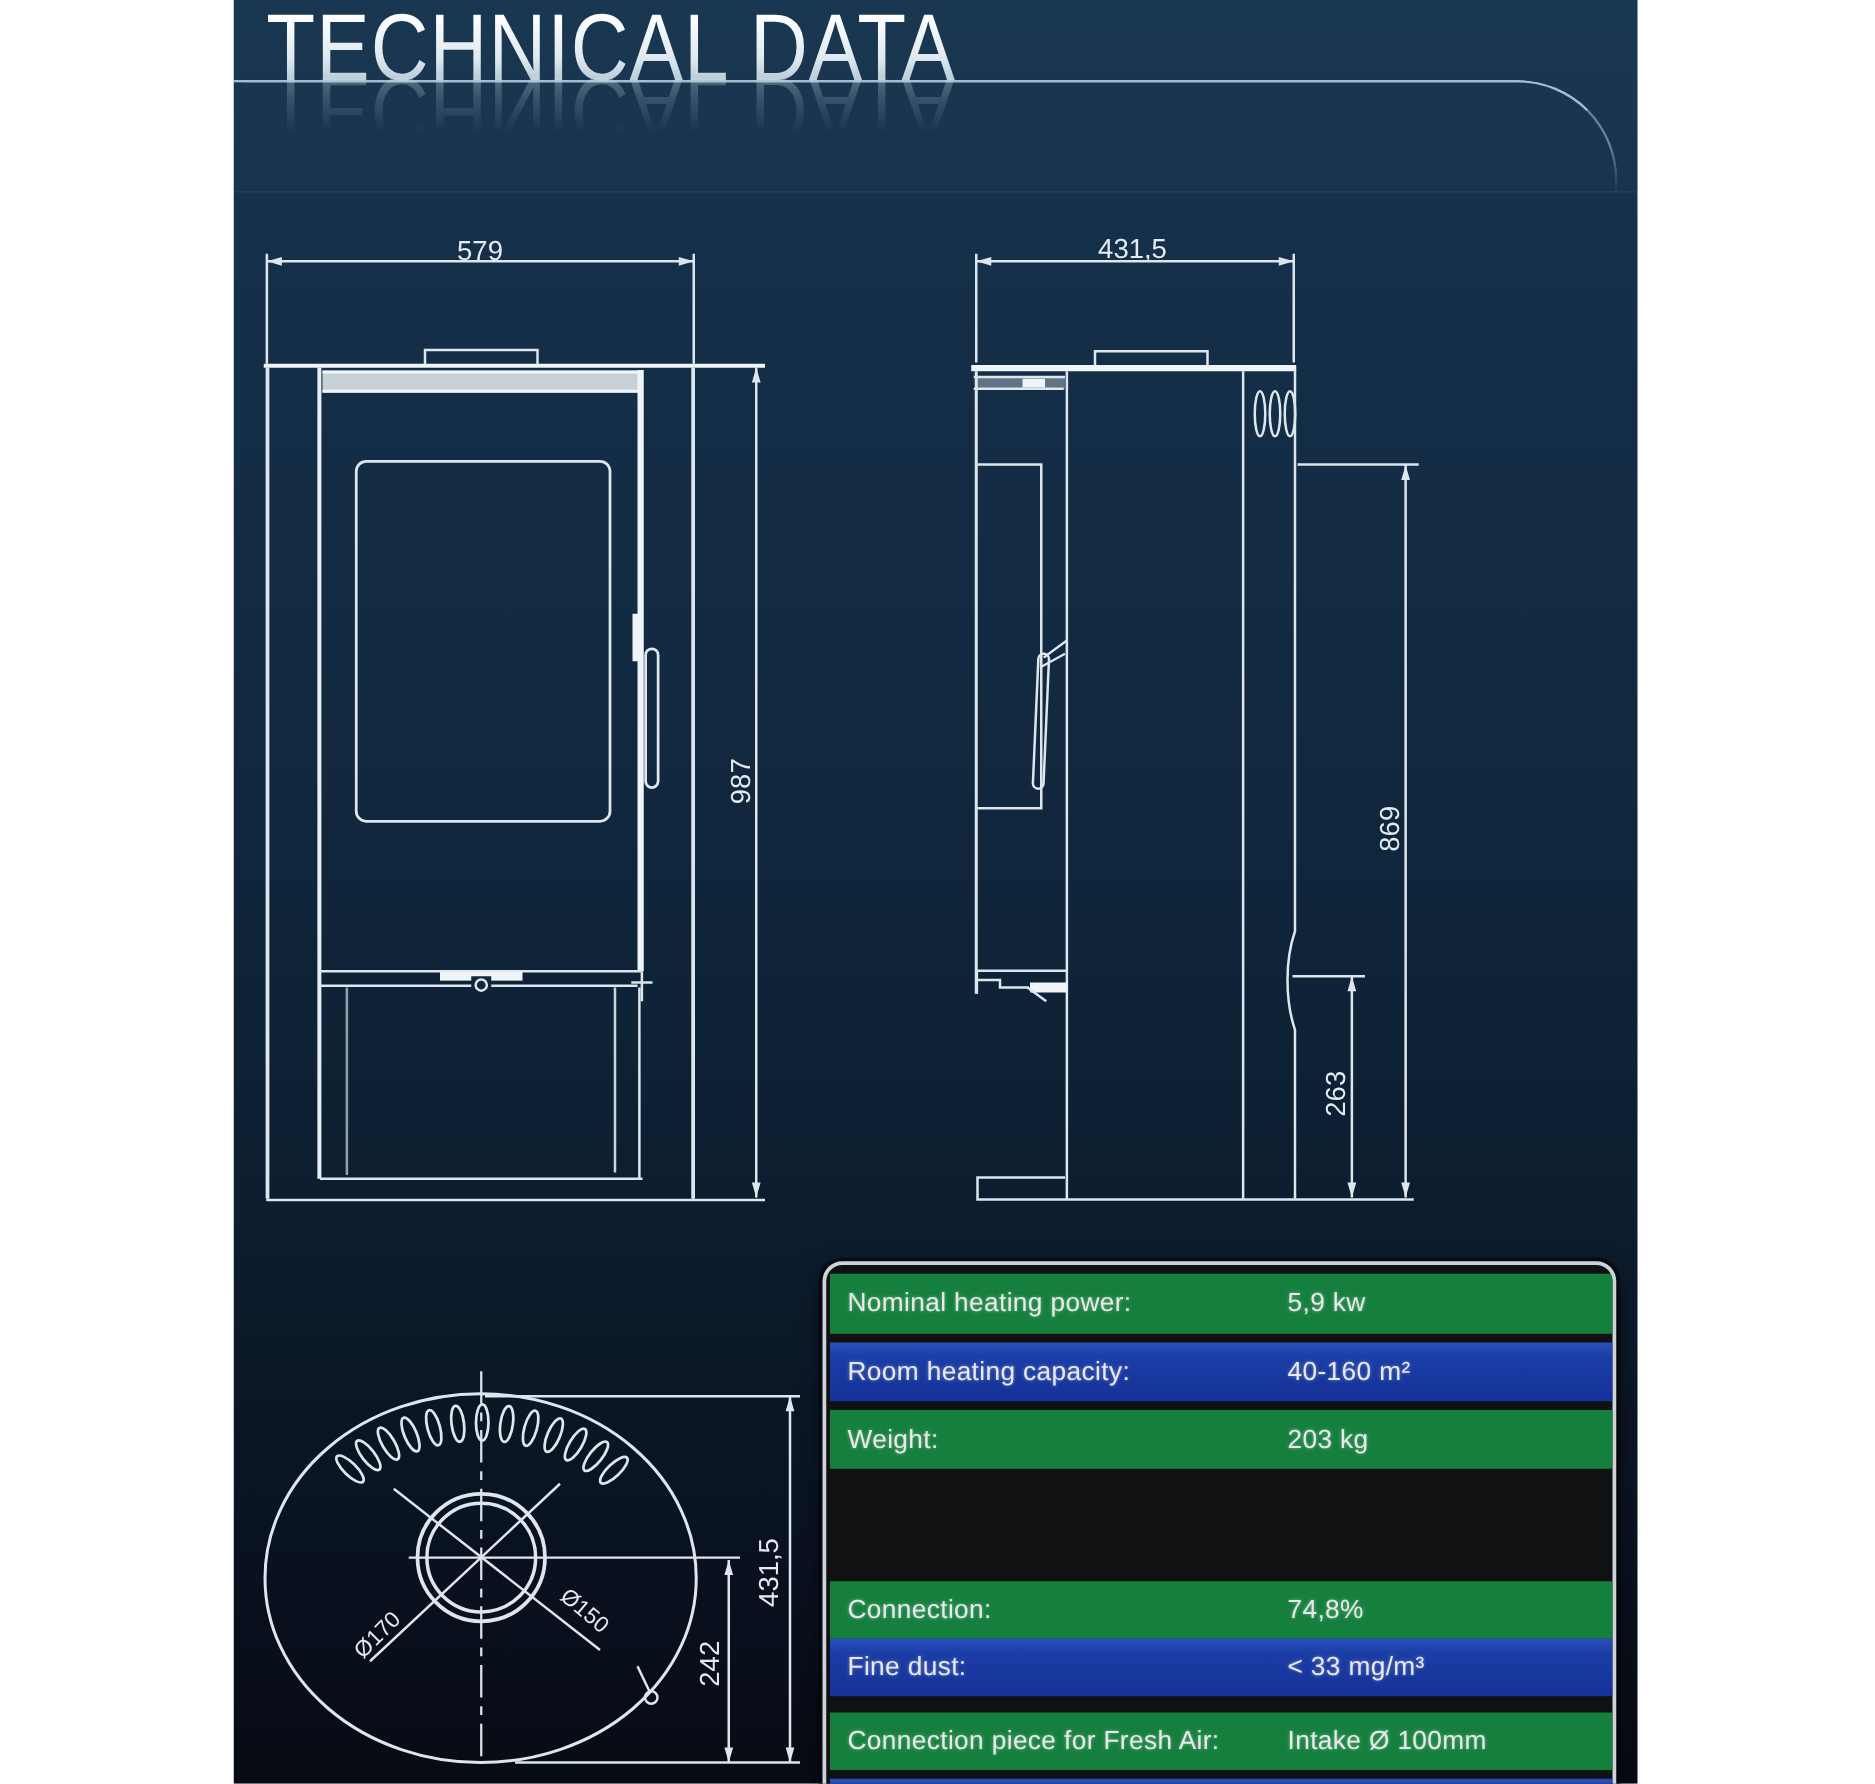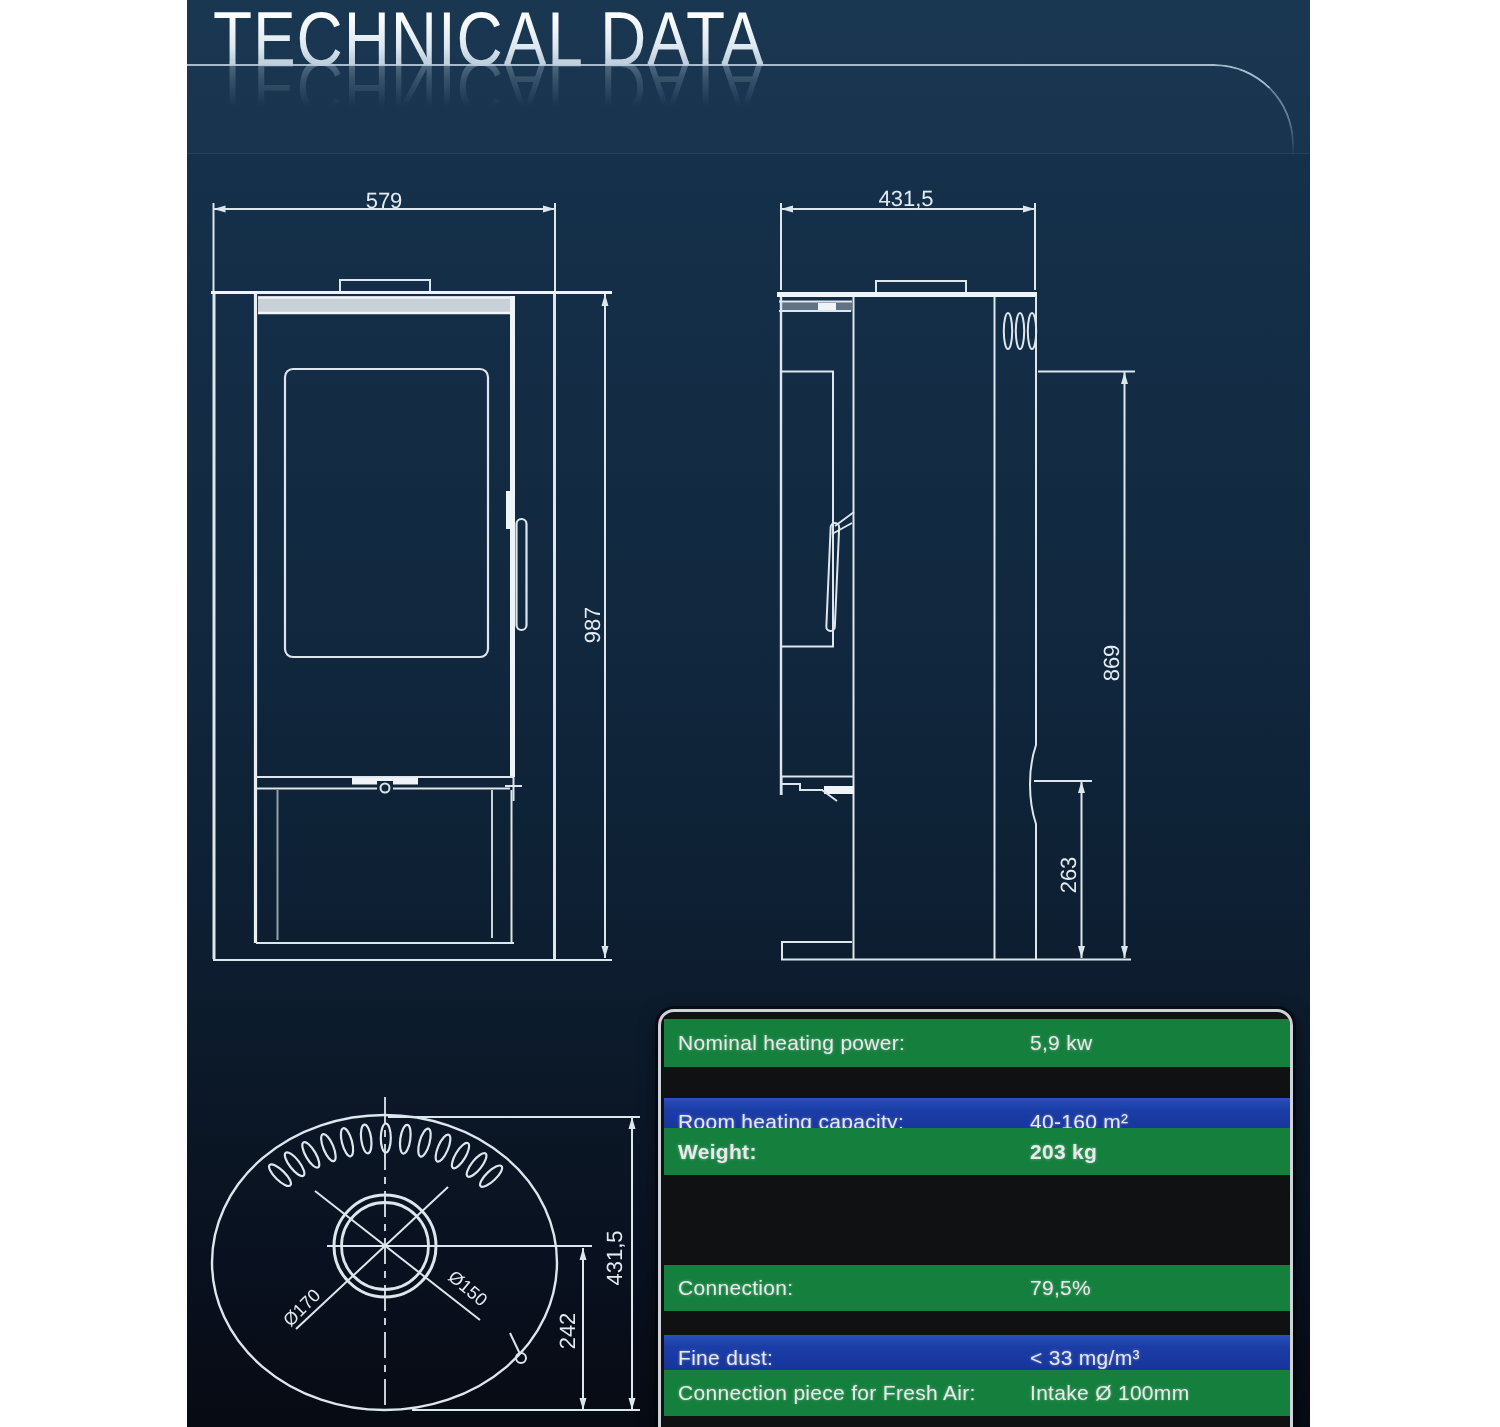"Room heating capacity:" .blue { margin-top: 24px -> none }
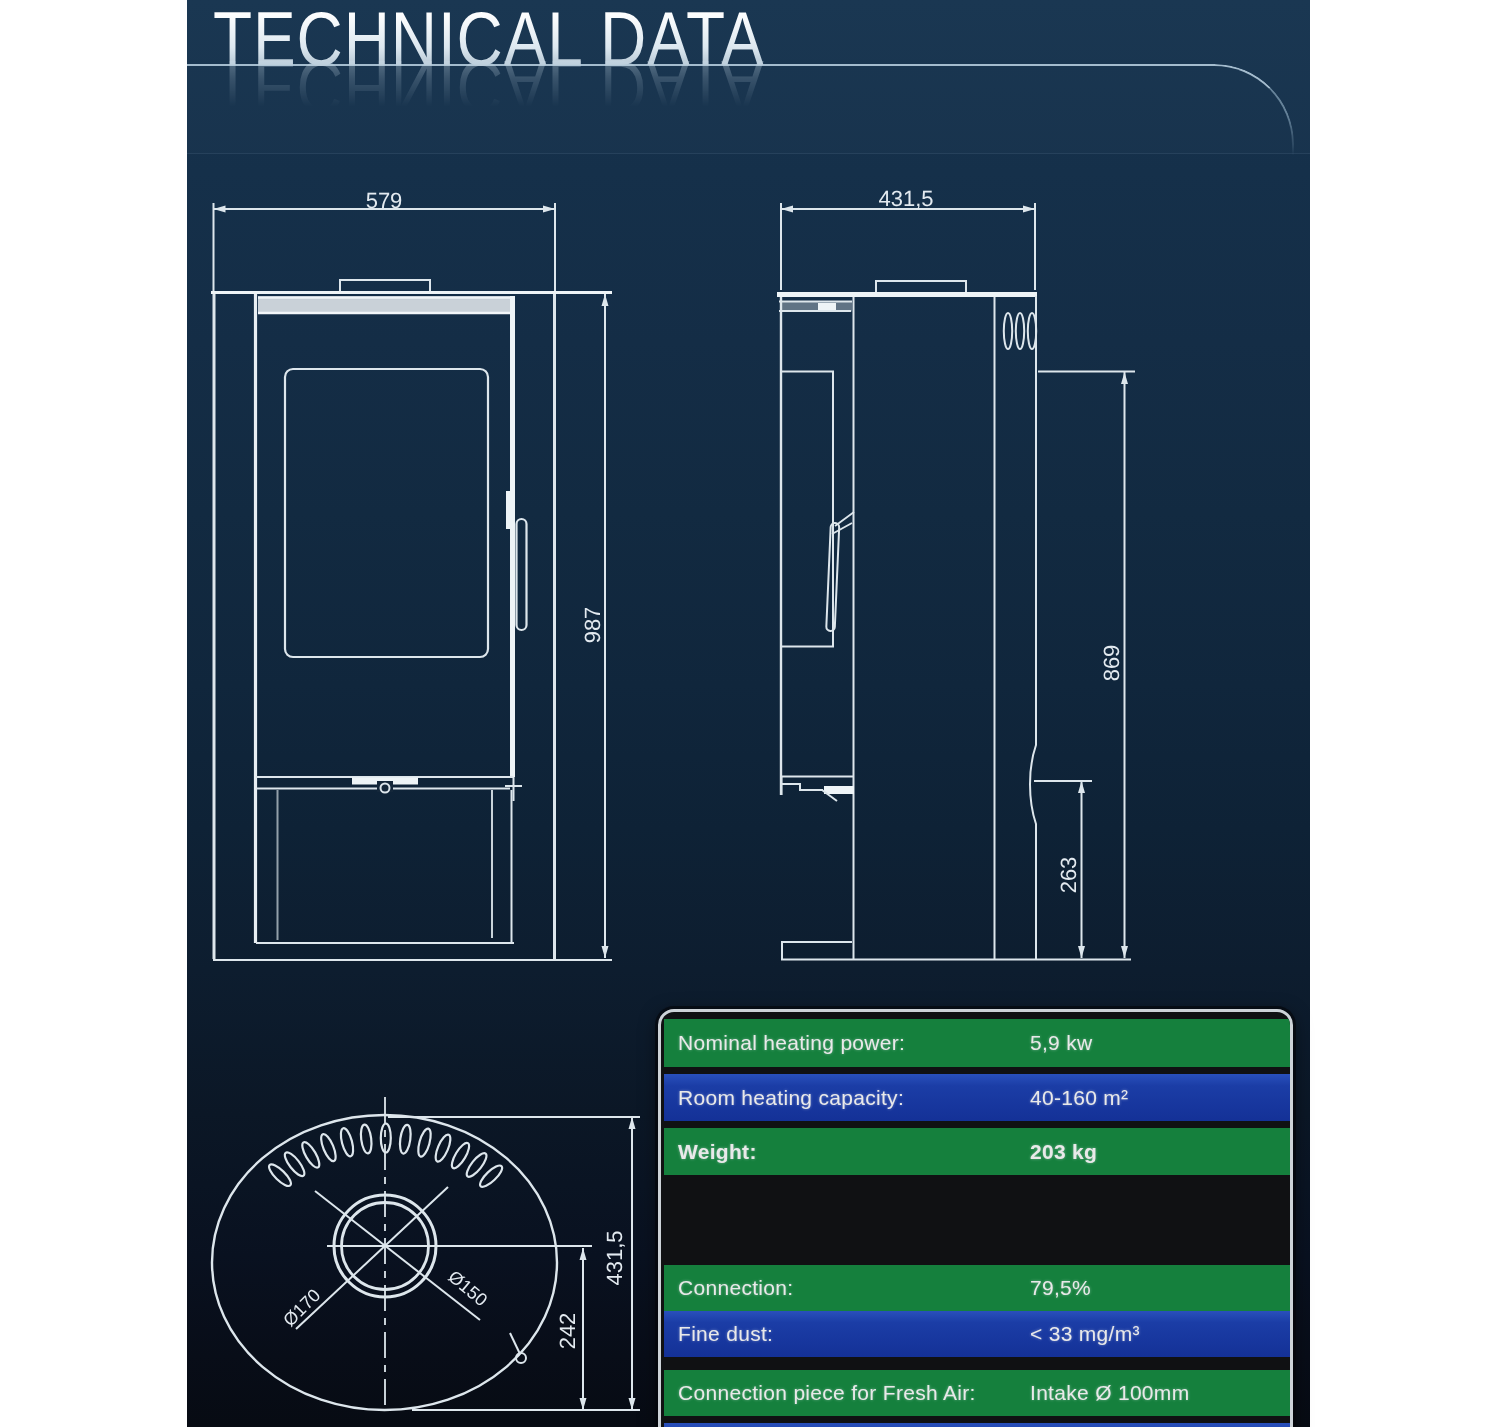"Weight:" div.row { font-weight: bold -> none }
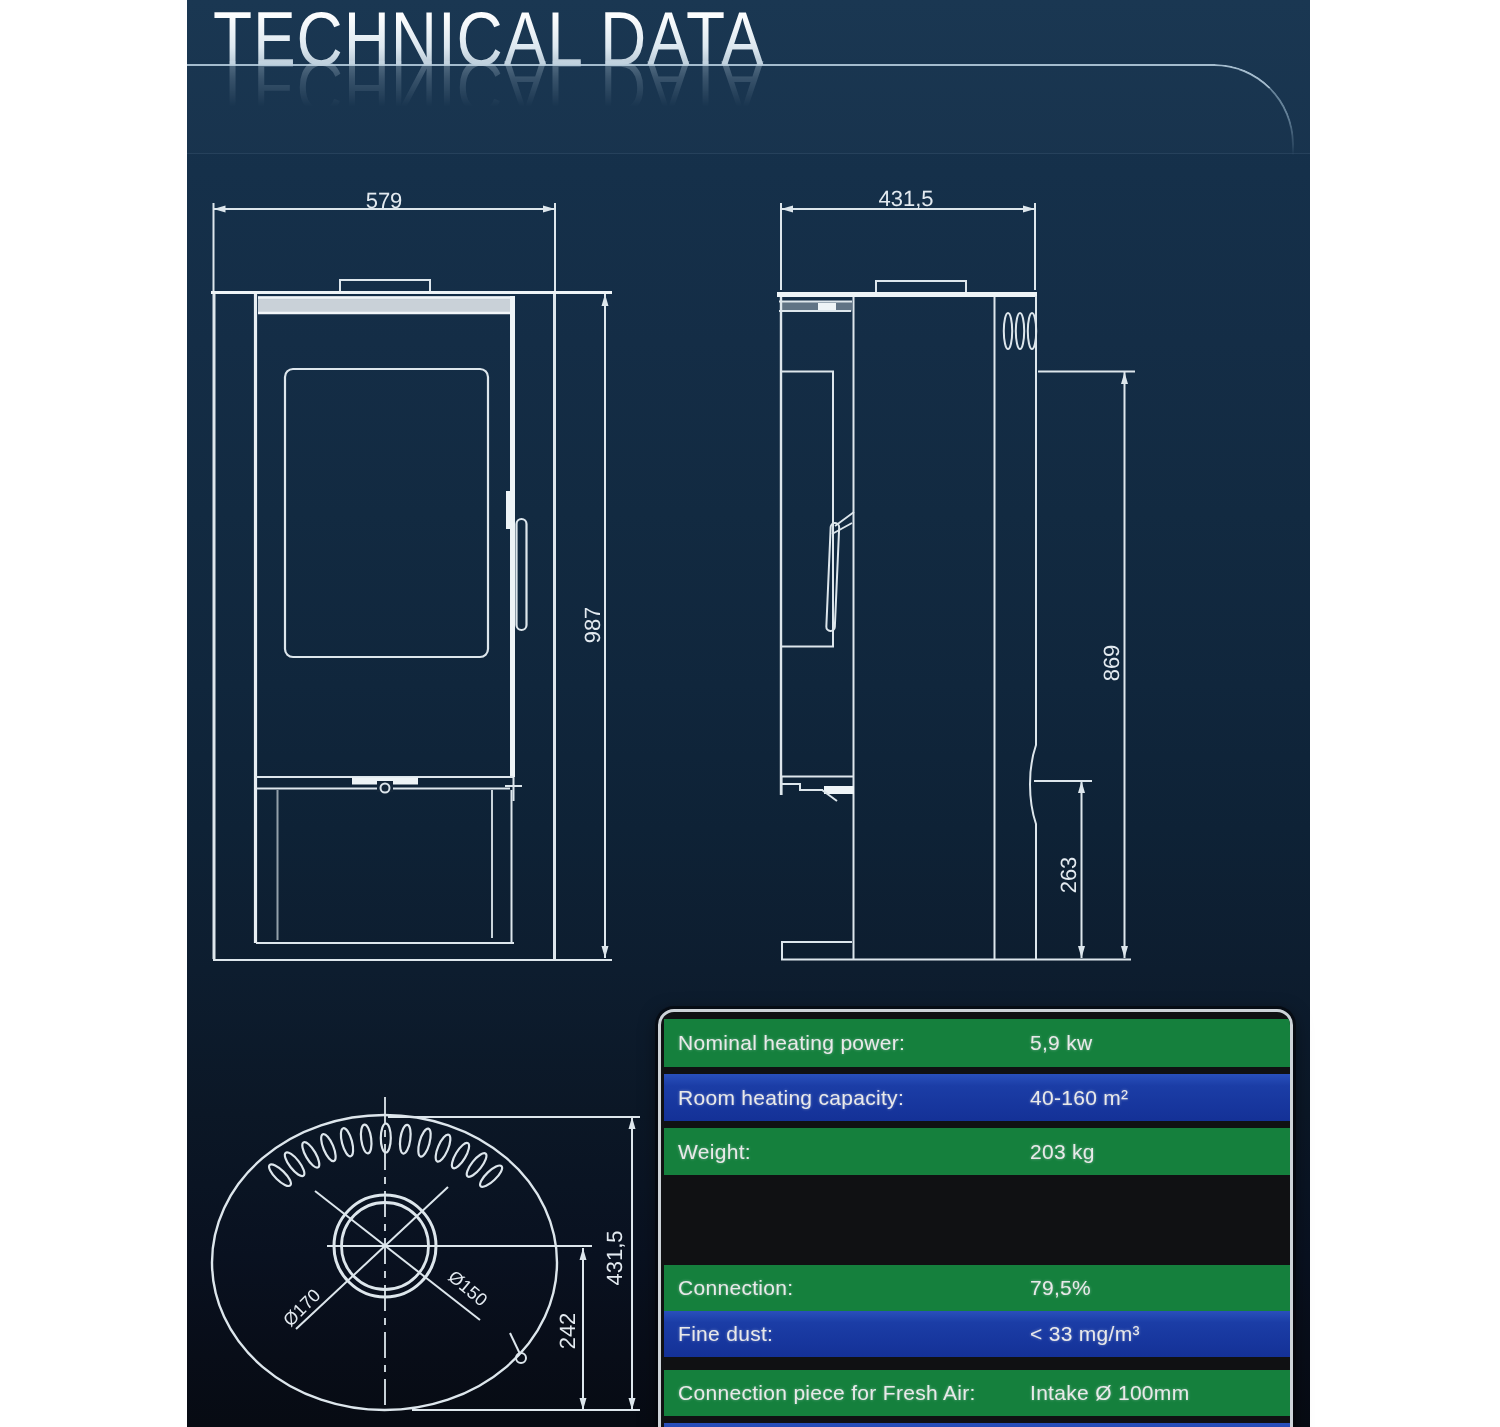"79,5%" span.val { text: 79,5% -> 74,8% }
